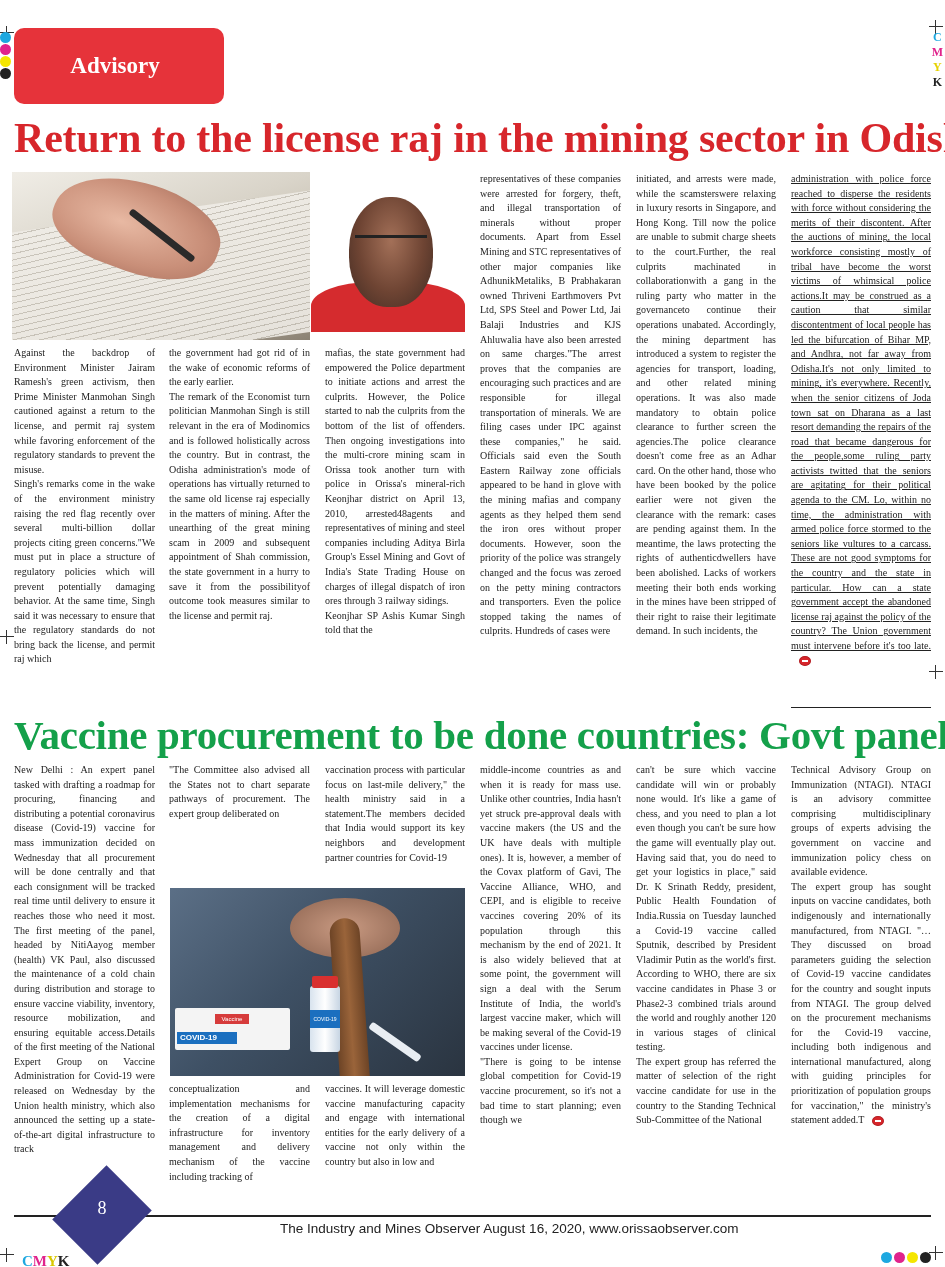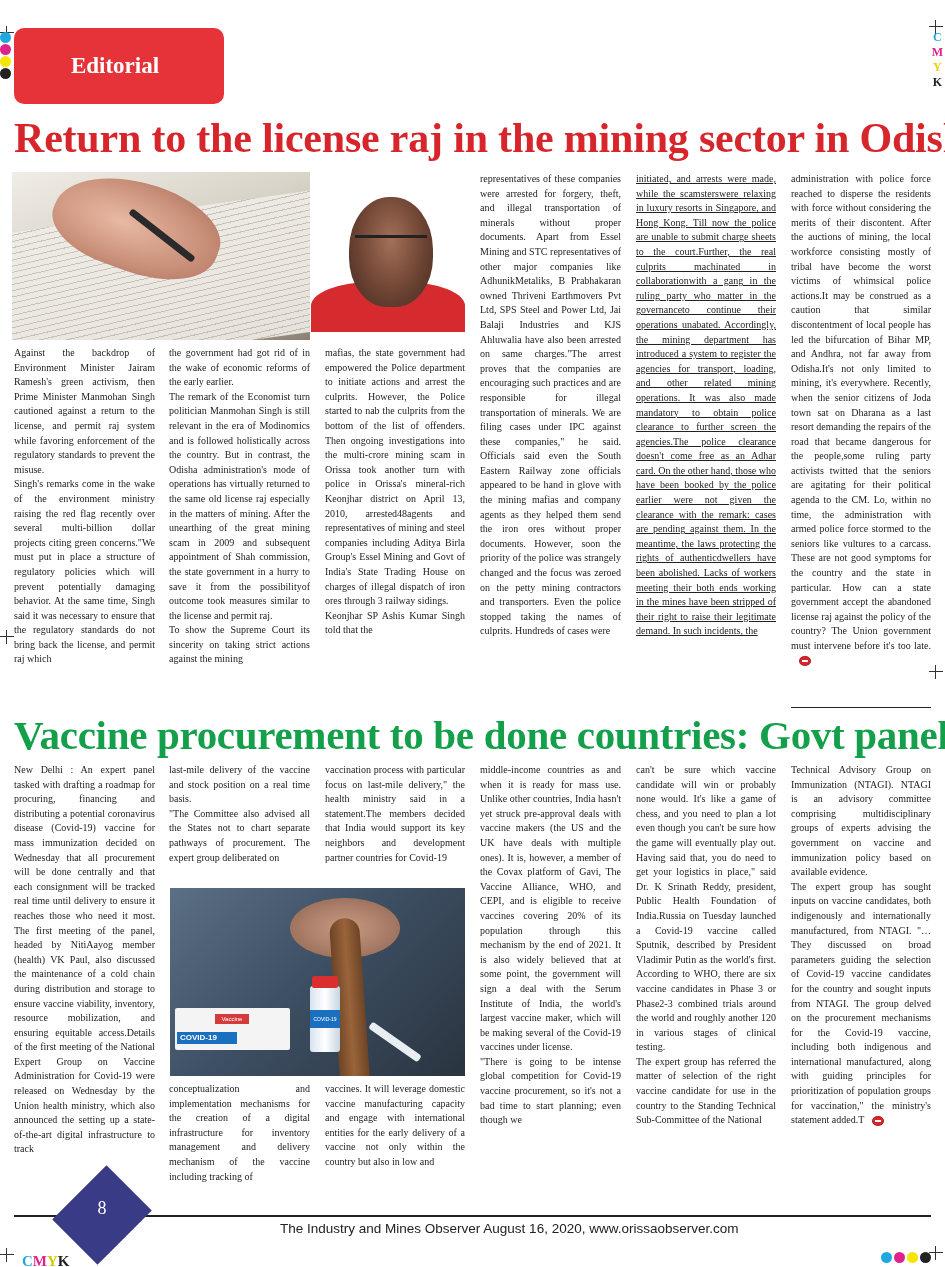"Editorial" span { text: Editorial -> Advisory }
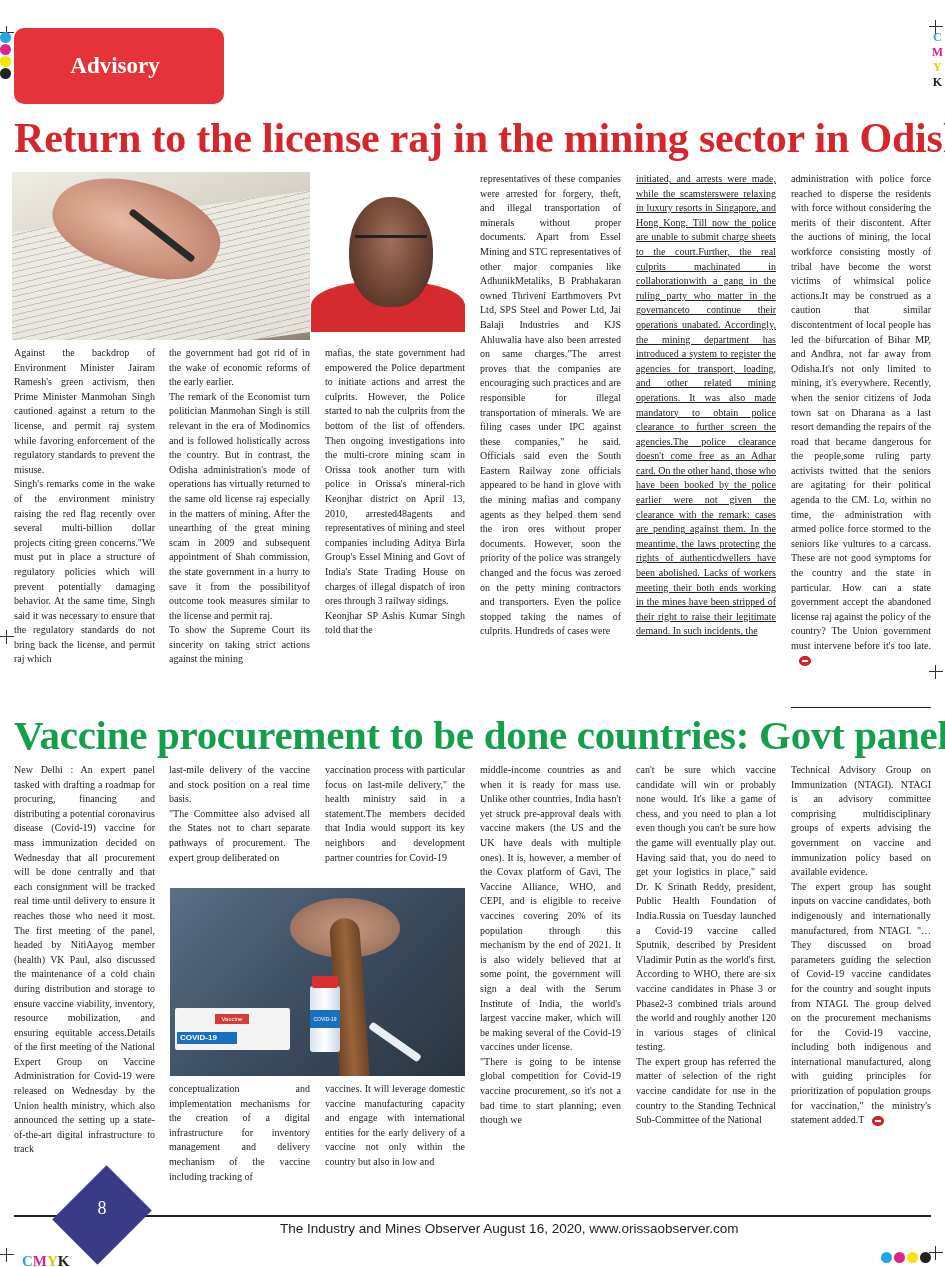"initiated, and arrests were made," div.col { text-decoration: underline -> none }
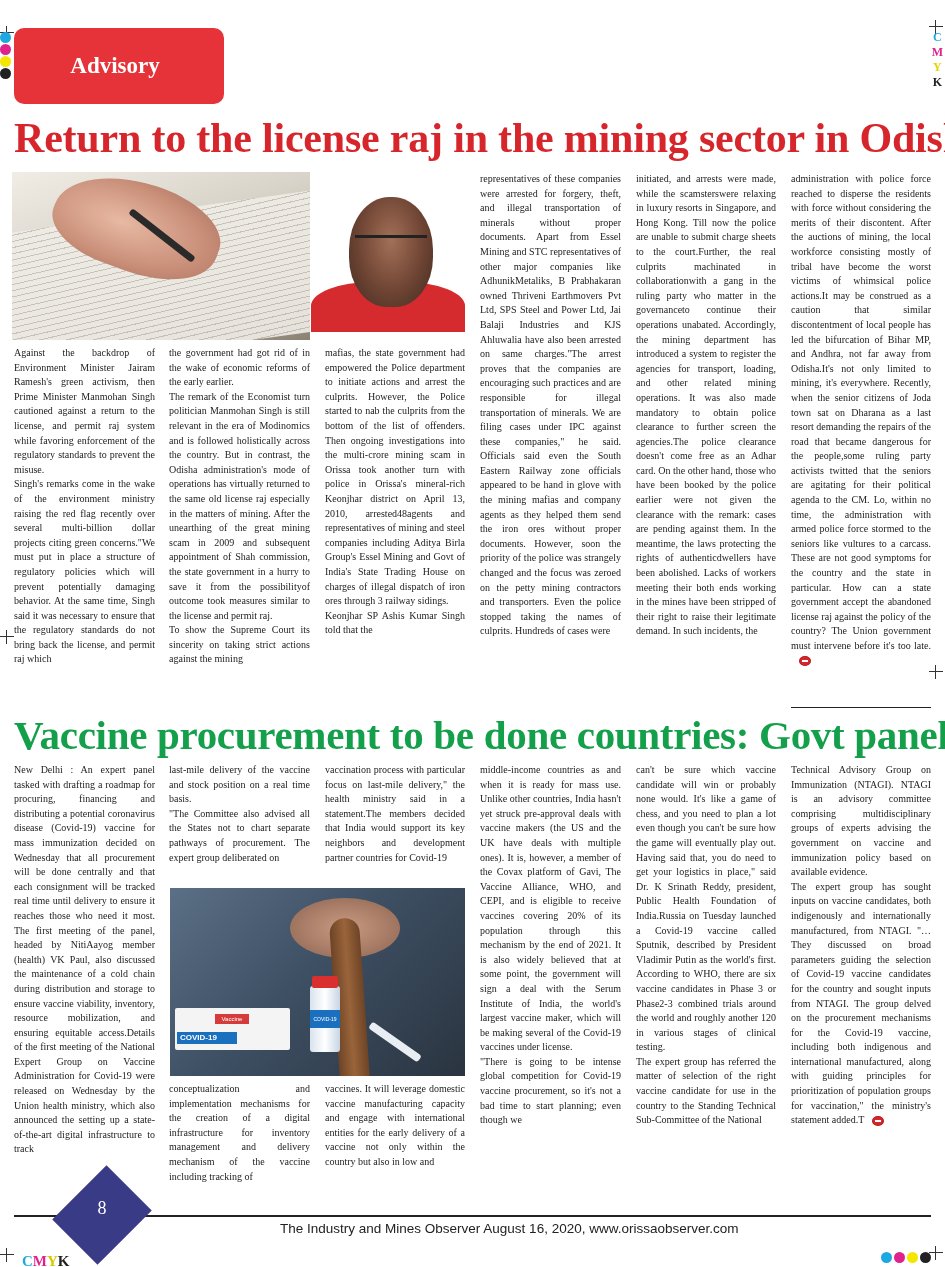"administration with police force reached" div.col { text-decoration: none -> underline }
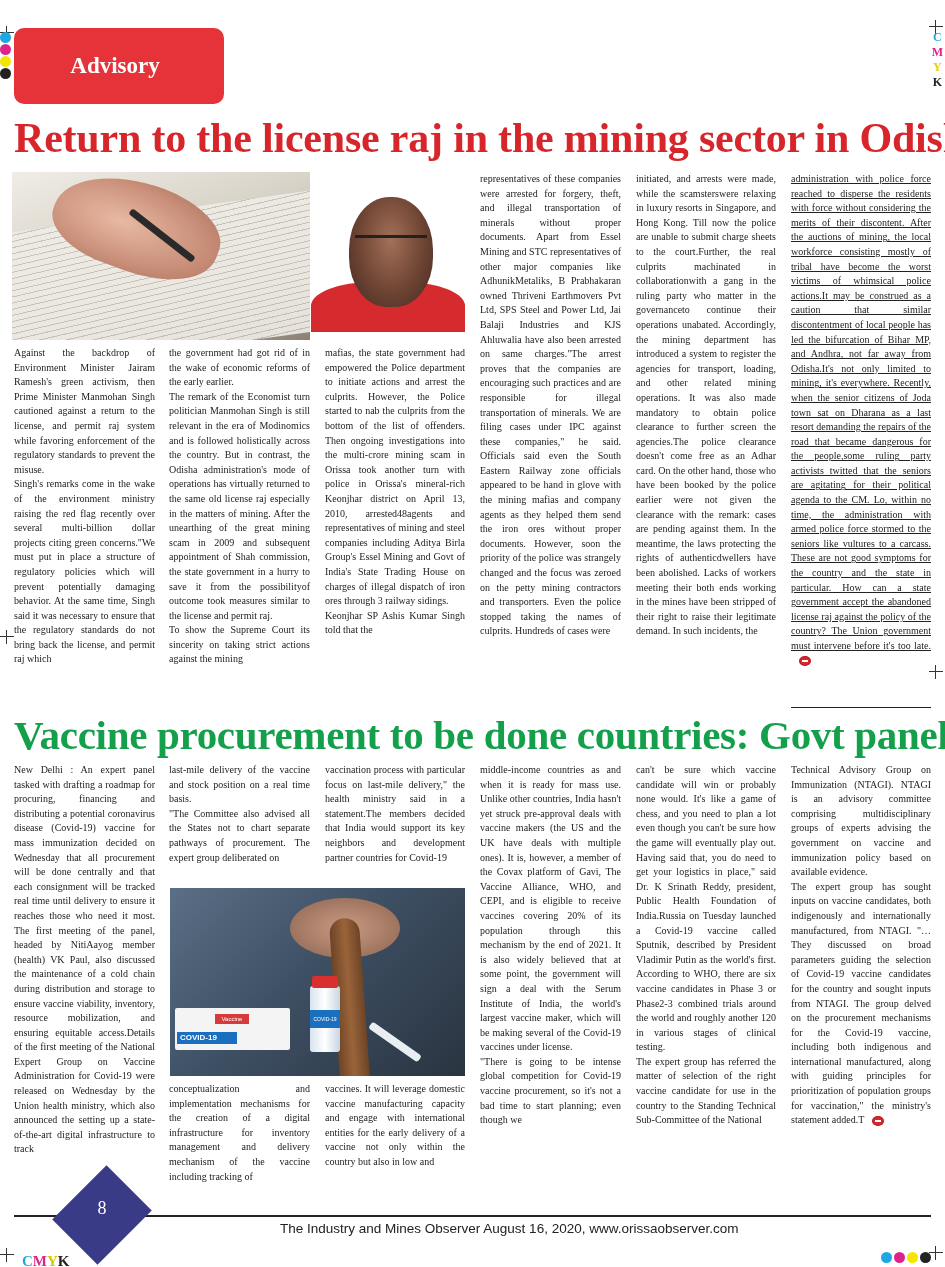"To show the Supreme Court" p { html: <p>To show the Supreme Court its sincerity on taking strict actions against the mining</p> -> none }
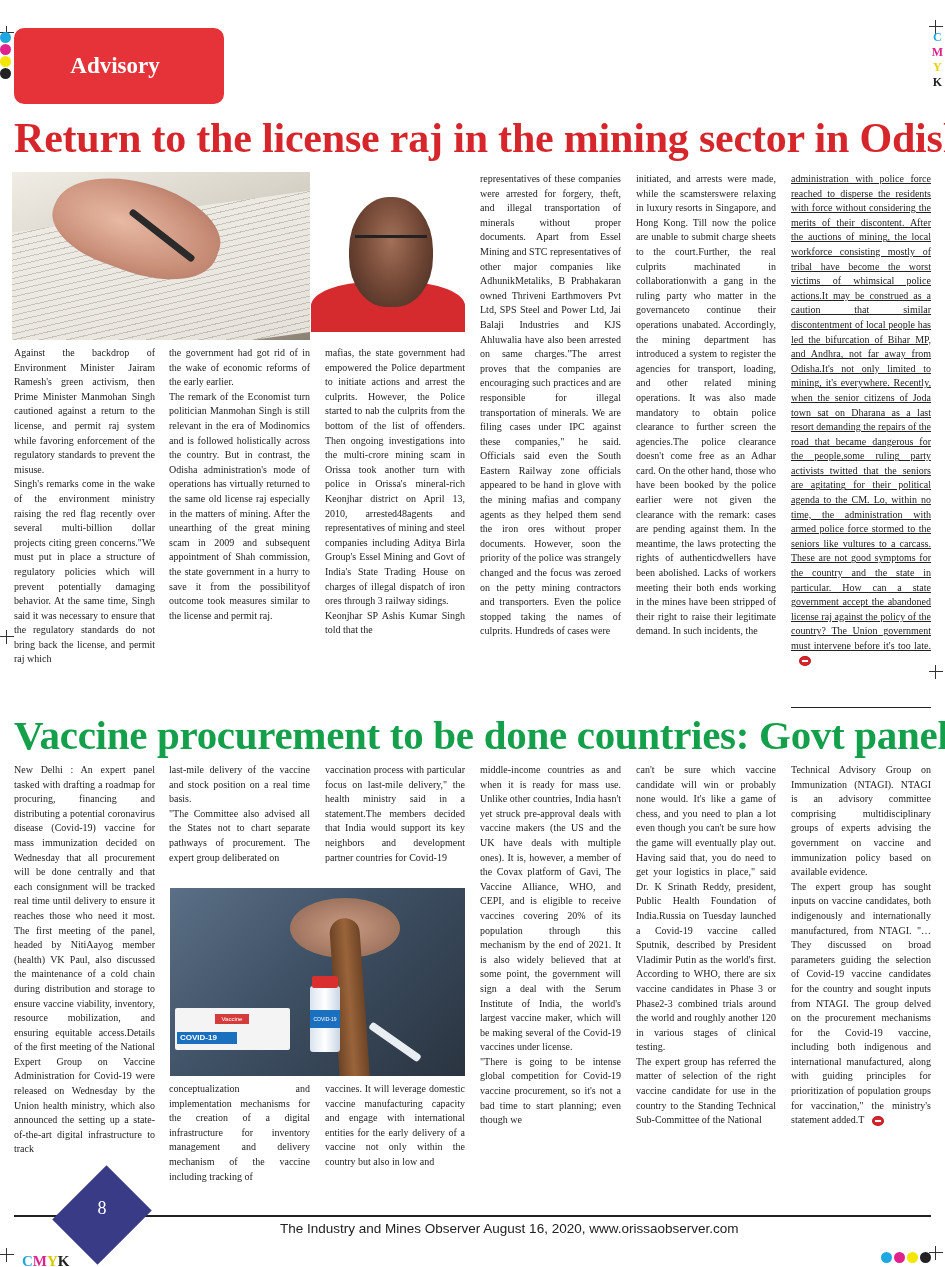"last-mile delivery of the vaccine" p { html: <p>last-mile delivery of the vaccine and stock position on a real time basis.</p> -> none }
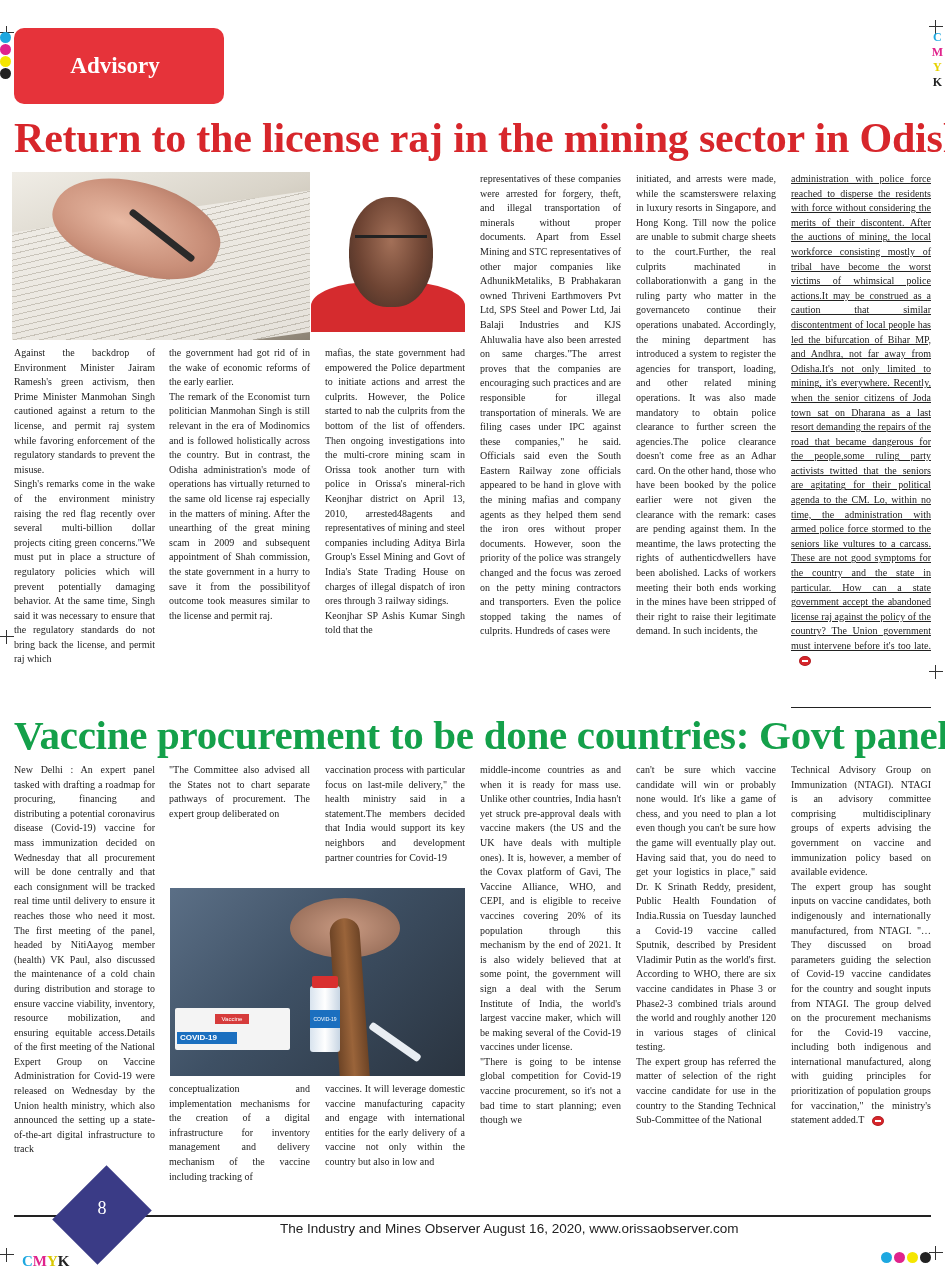"Technical Advisory Group on Immunization" p { text: based -> chess }
